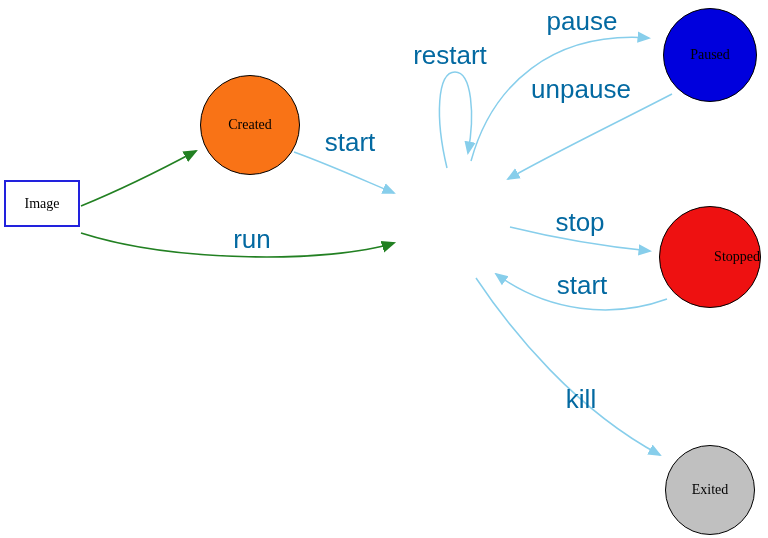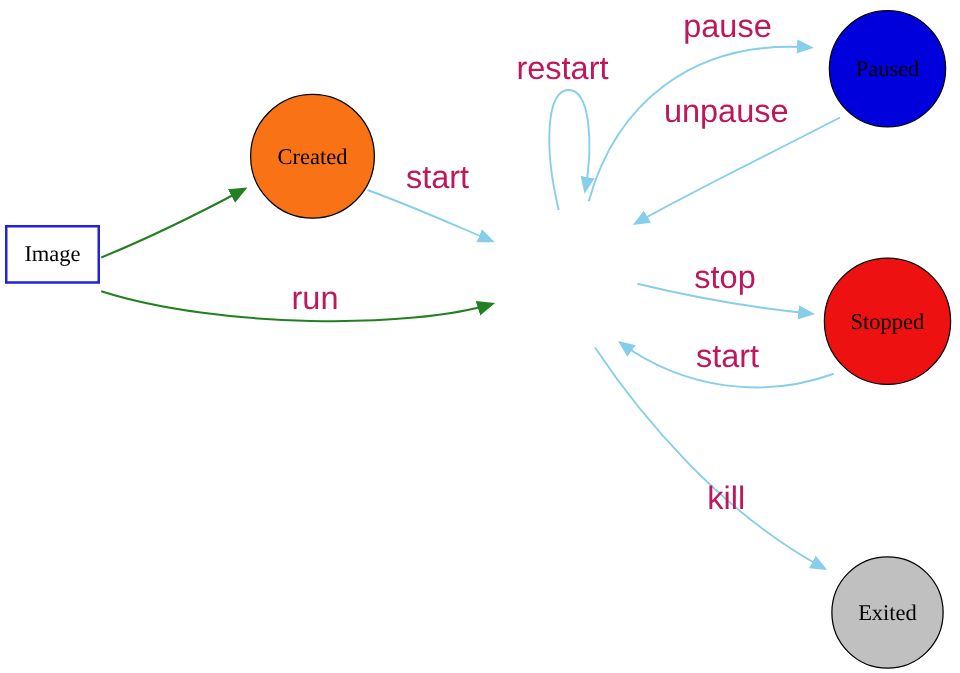"pause" .edge-label { color: #be185d -> #0369a1 }
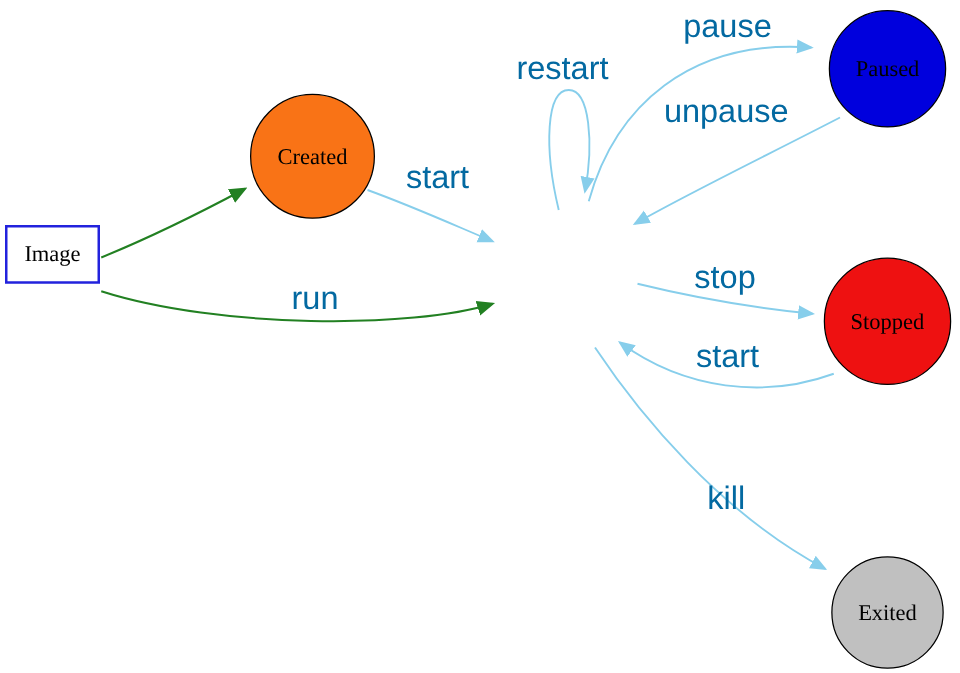"Paused" .node { font-size: 18px -> 14px }
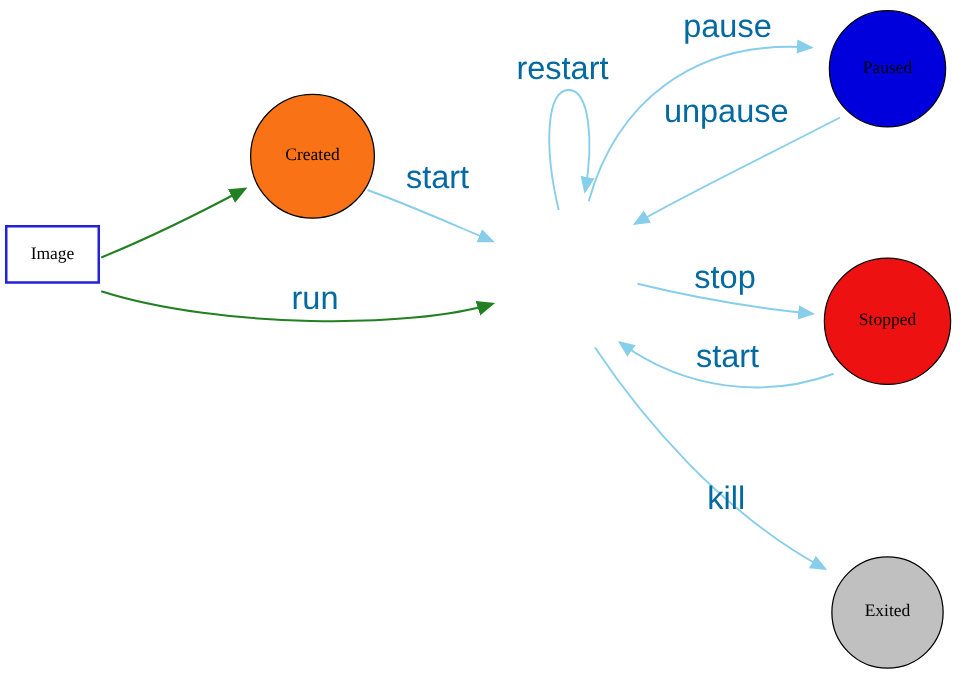"Stopped" .node-stopped { justify-content: none -> flex-end }
